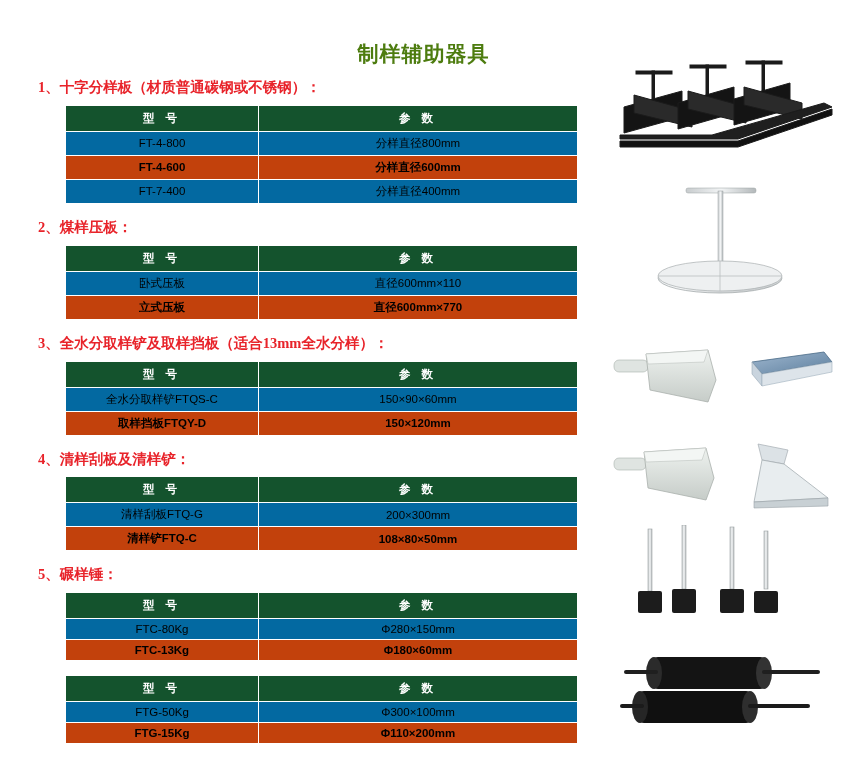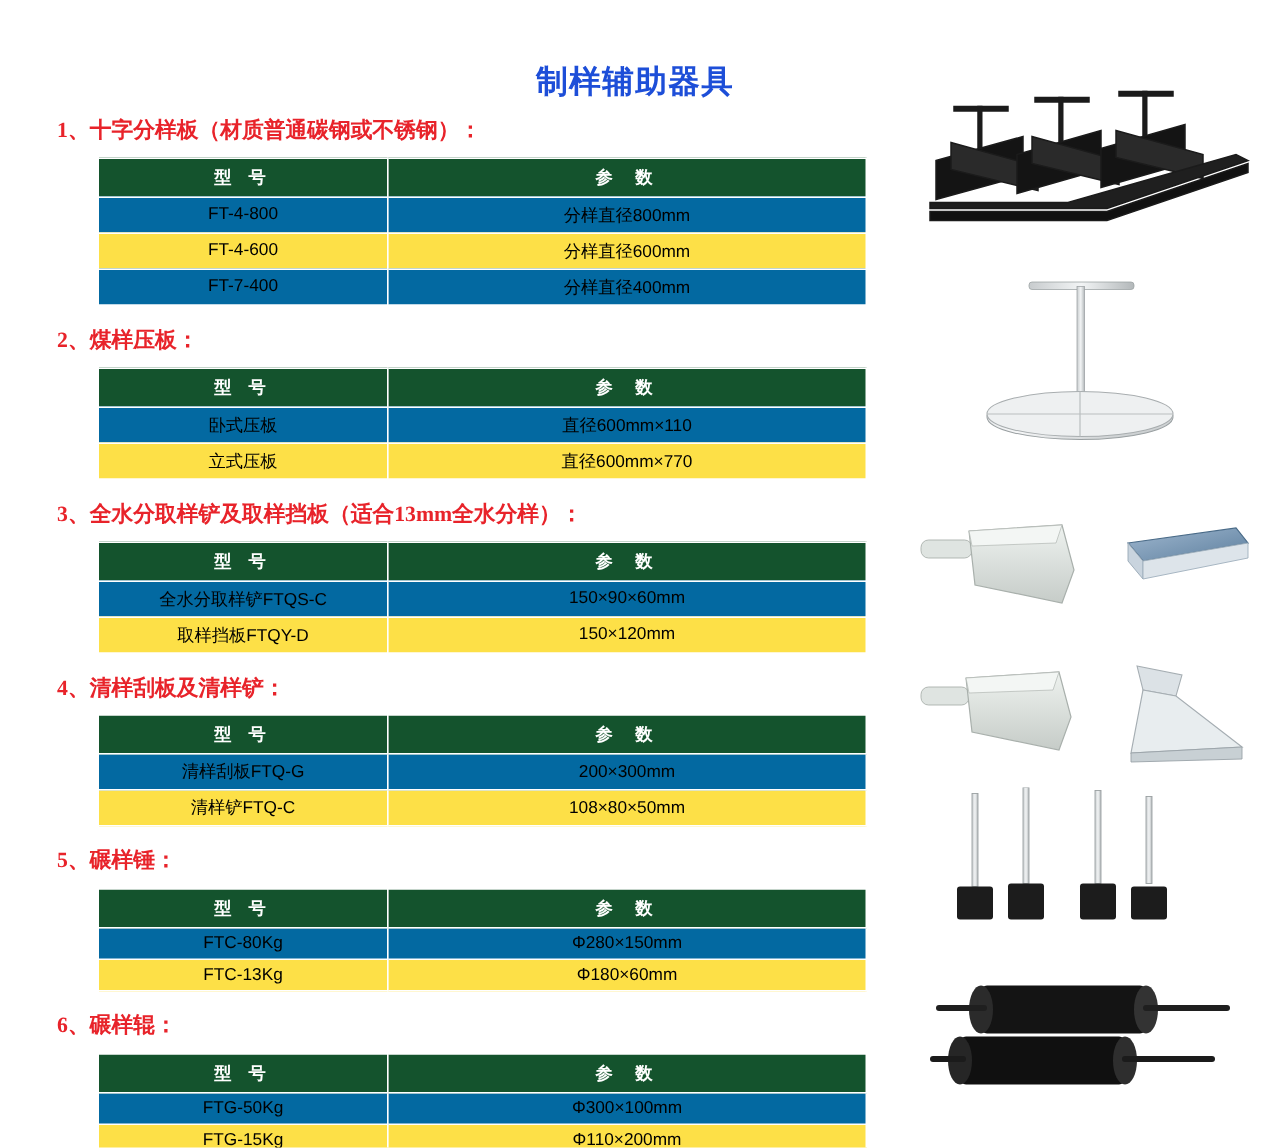"制样辅助器具" .page-title { color: #1d4ed8 -> #4d7c0f }
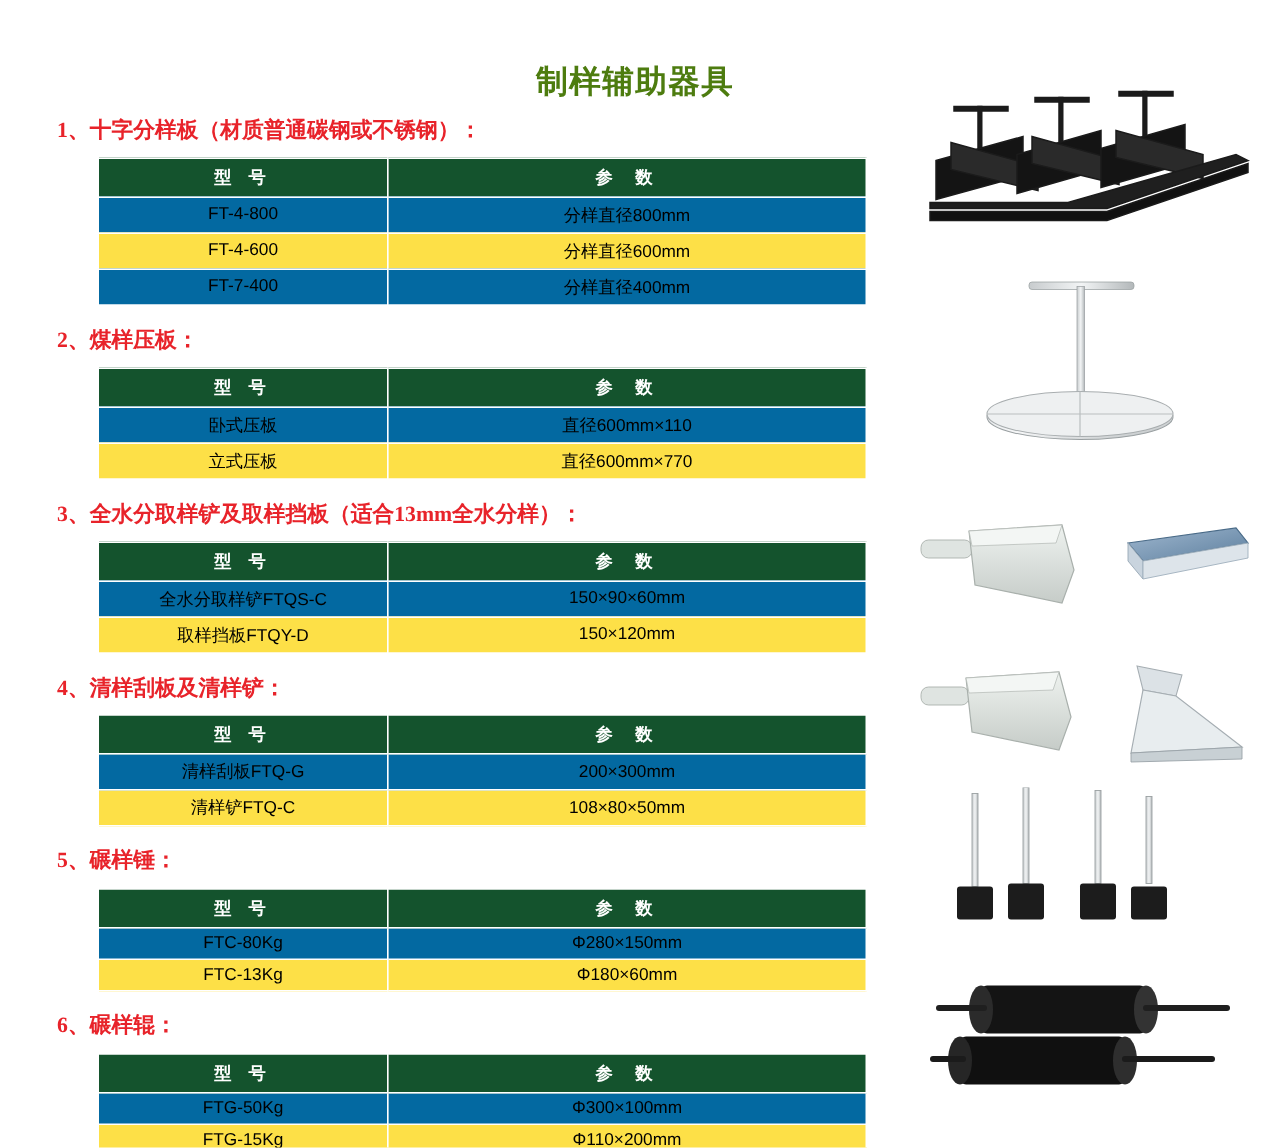"参 数" .col-param { font-family: Liberation Mono, monospace -> none }
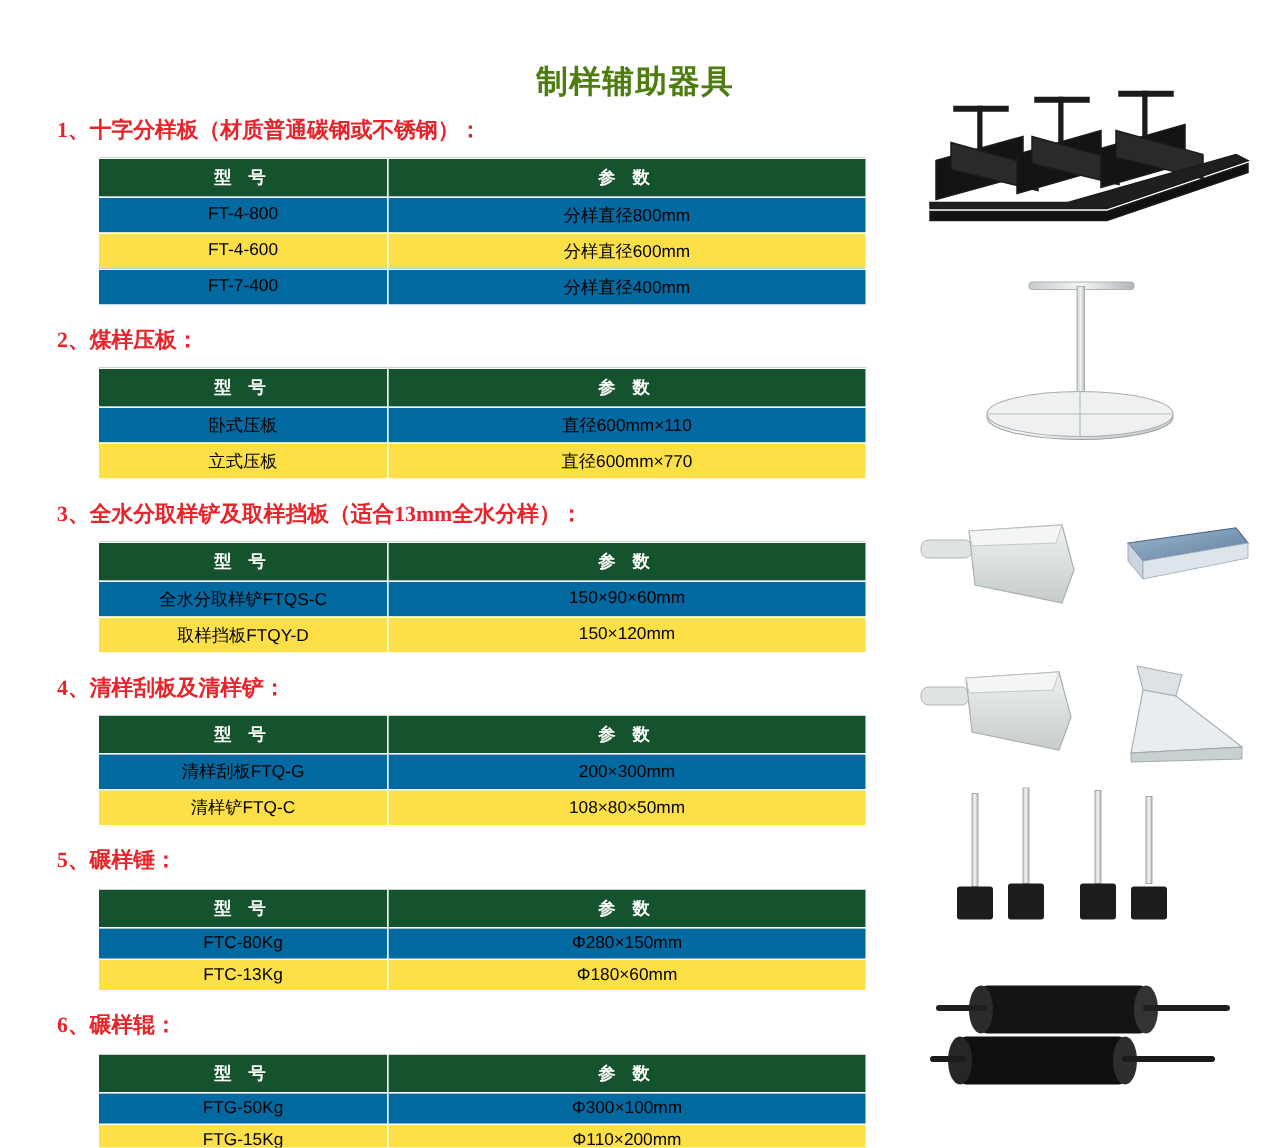"FT-4-600" table.spec tr.plain td { background: #fde047 -> #c2410c; font-weight: none -> bold }
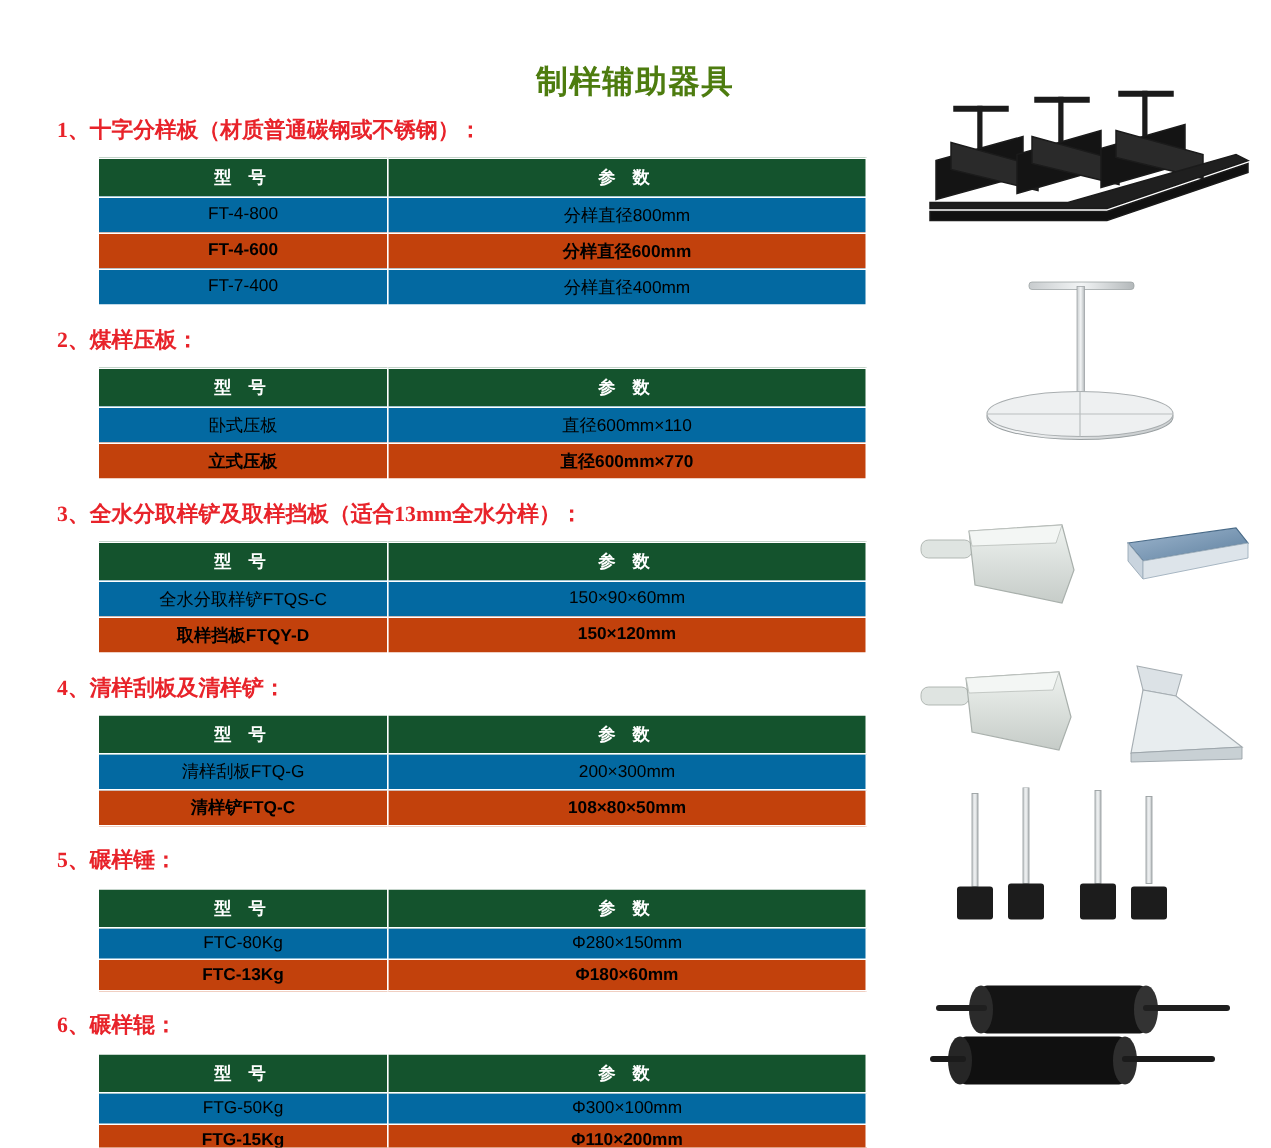"6、碾样辊：" p.section-title { html: <p>6、碾样辊：</p> -> none }
